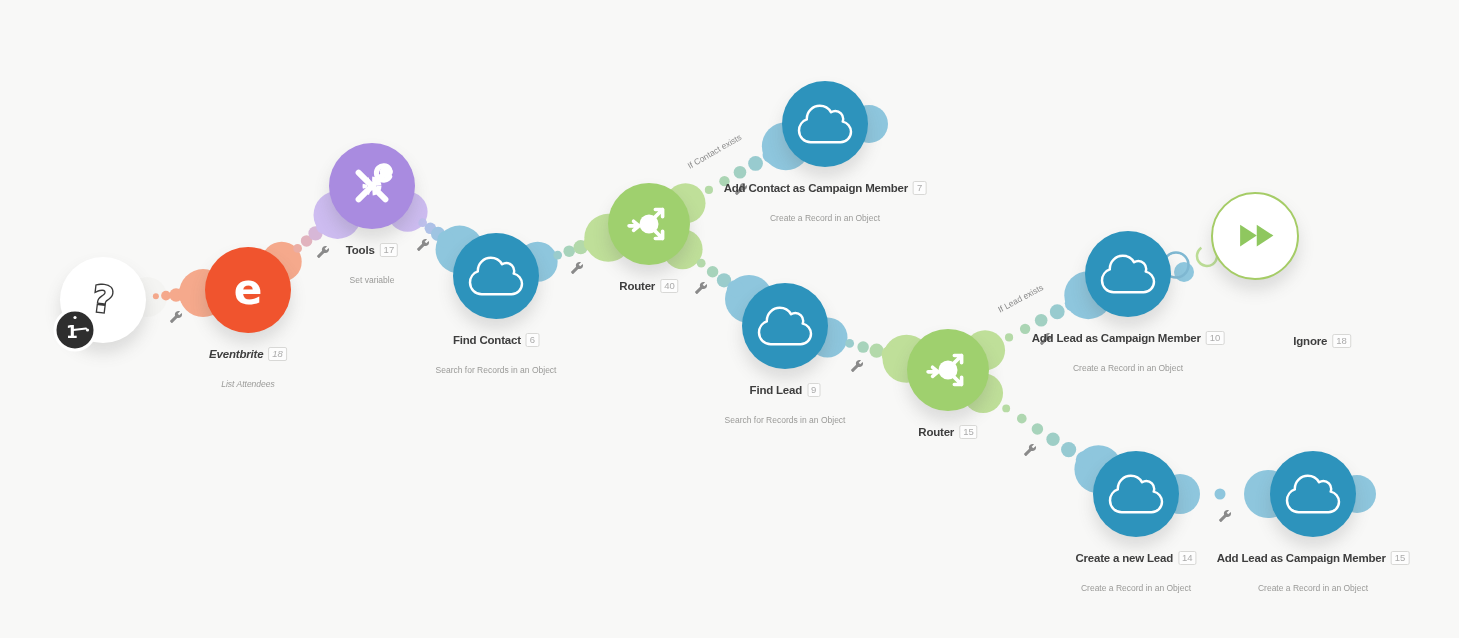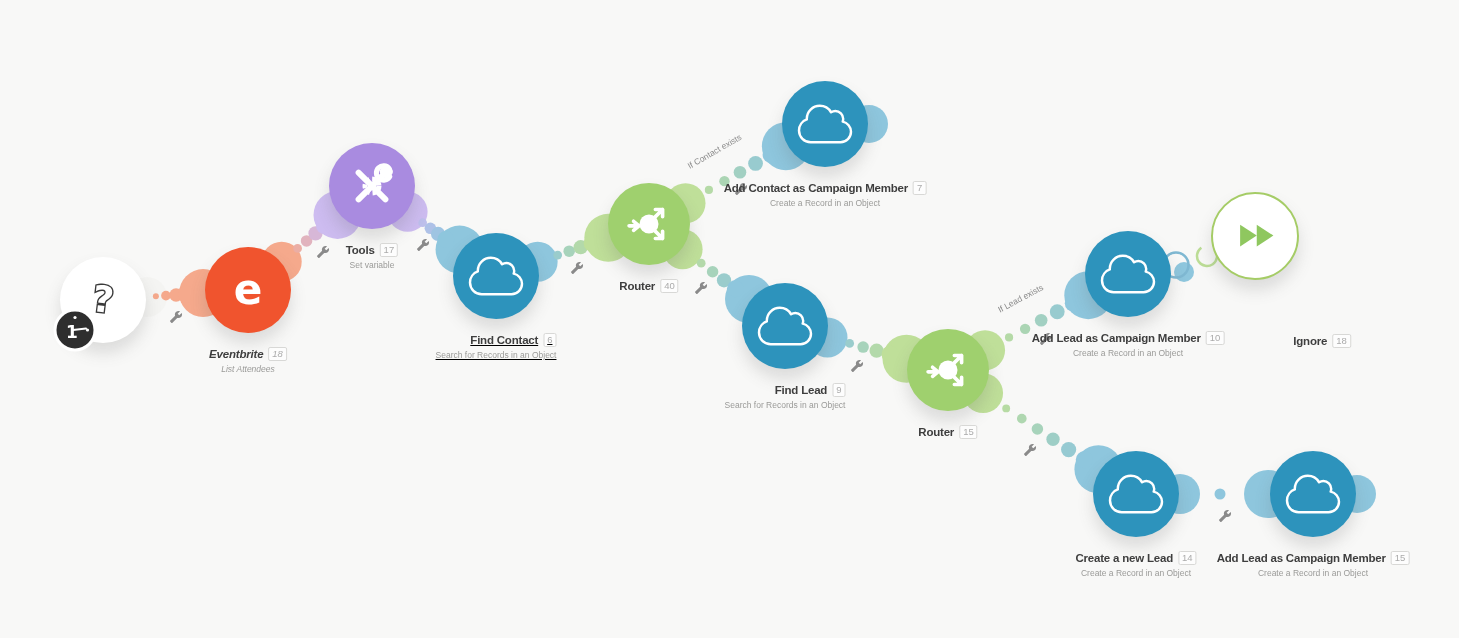"Add Contact as Campaign Member" .label-row { justify-content: flex-end -> center }
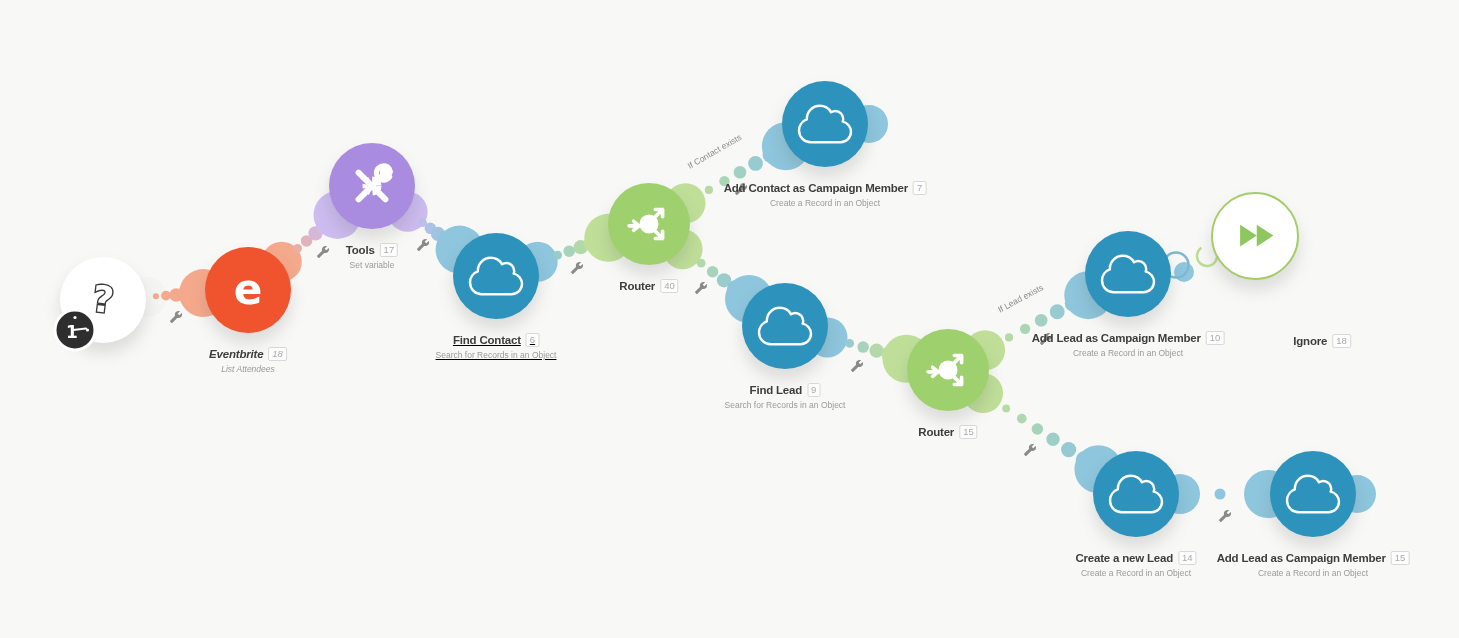"Create a Record in an" .sub { margin-top: 3px -> 18px }
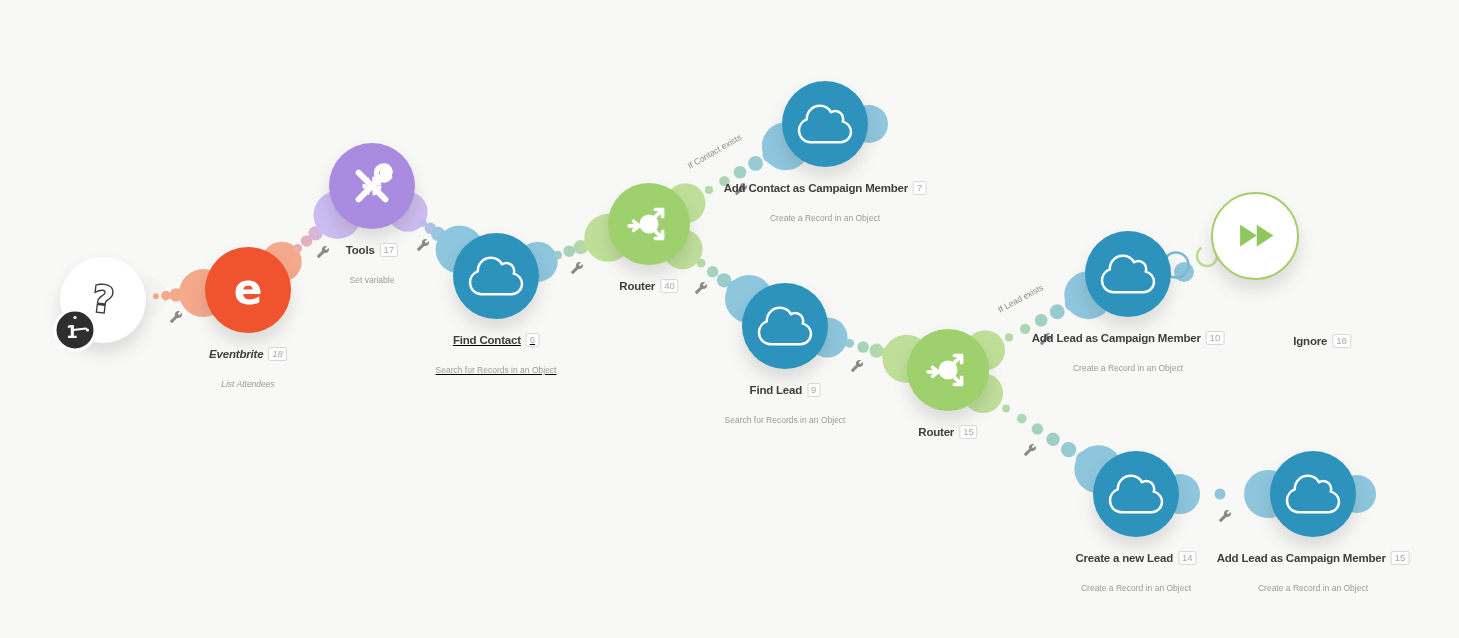"Find Contact" div.module-label { text-decoration: underline -> none }
